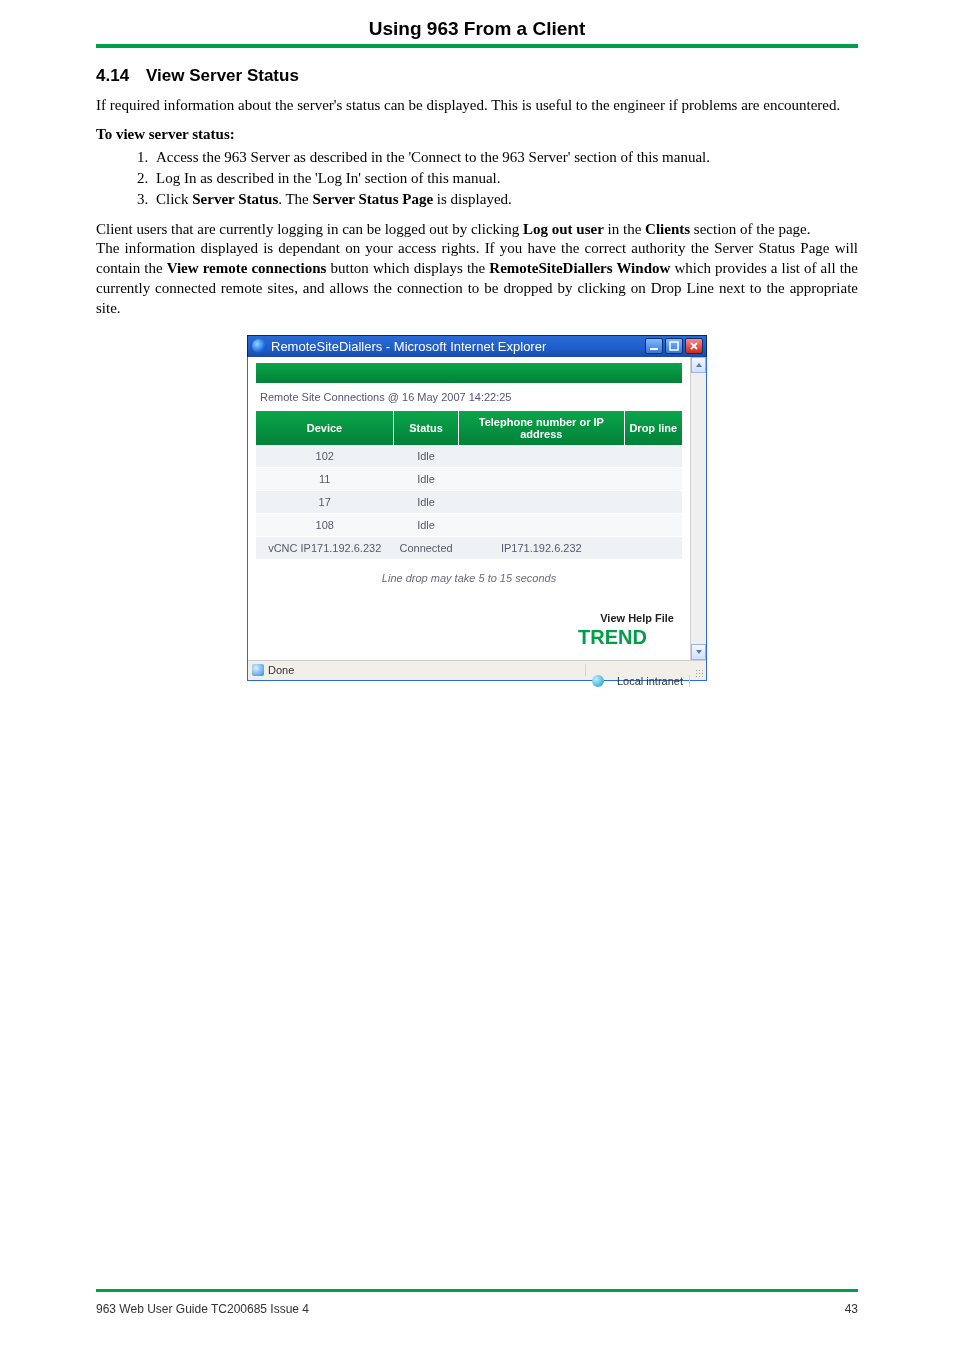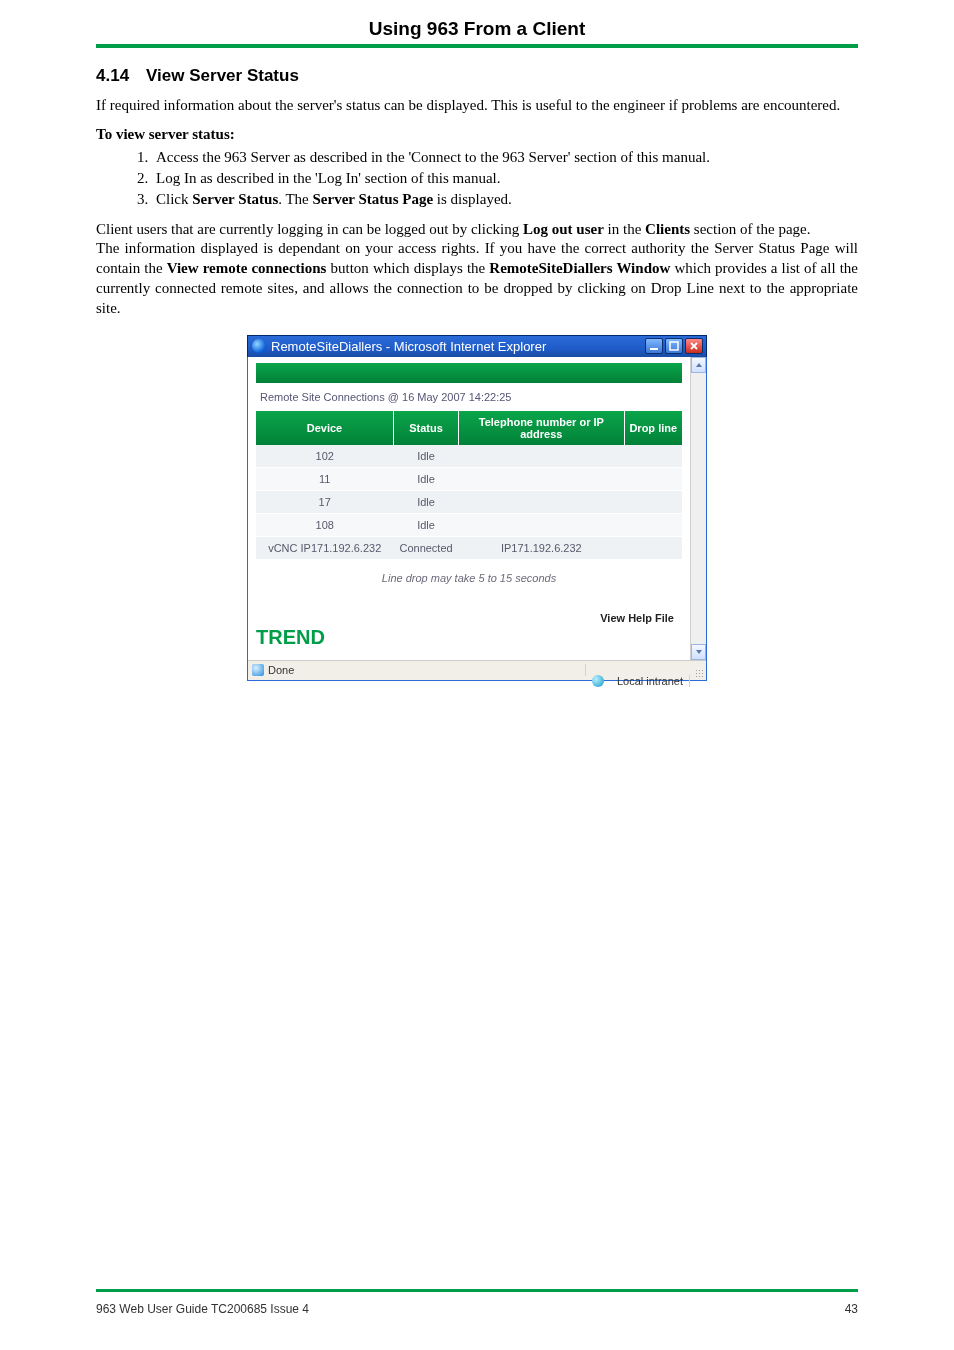"TREND" .trendlogo { text-align: none -> right }
